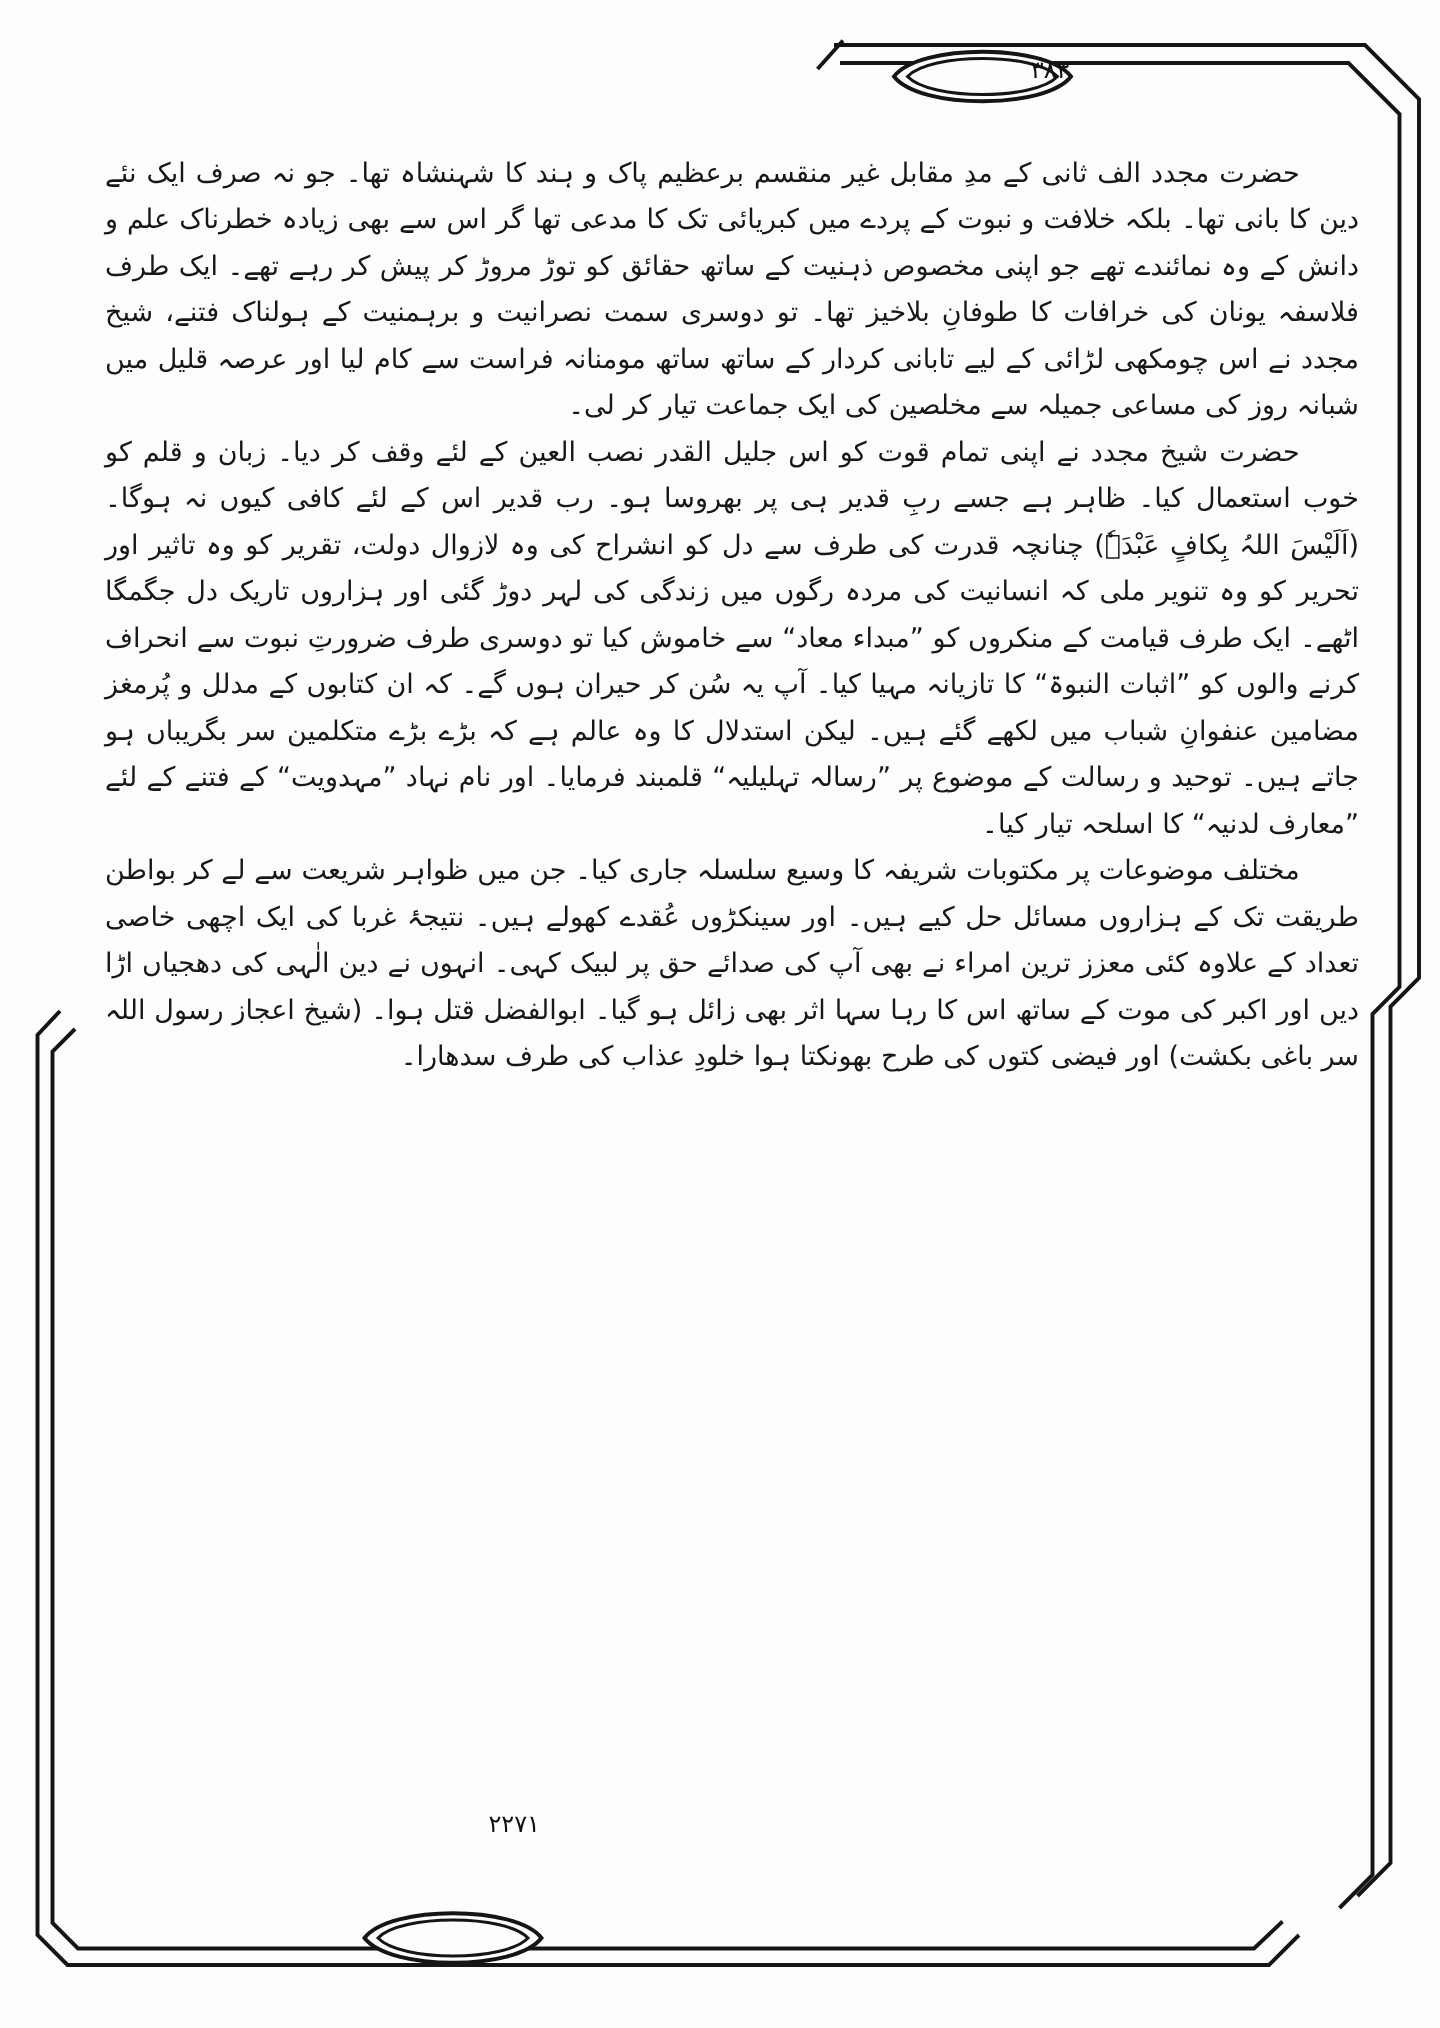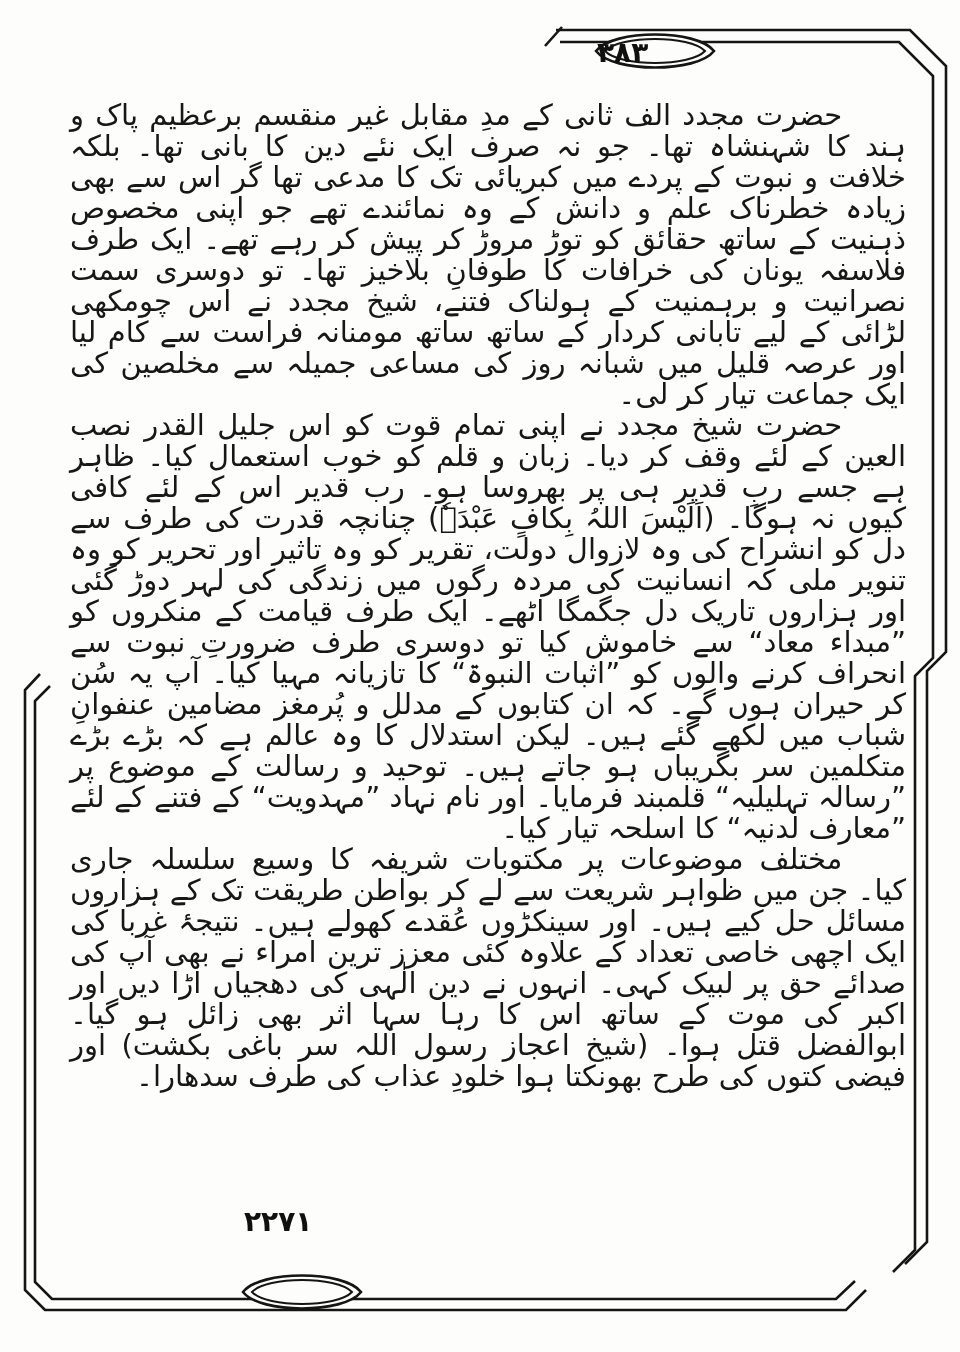"۳۸۳" .cartouche-num { font-size: 28px -> 16px; font-weight: bold -> normal; text-align: left -> right }
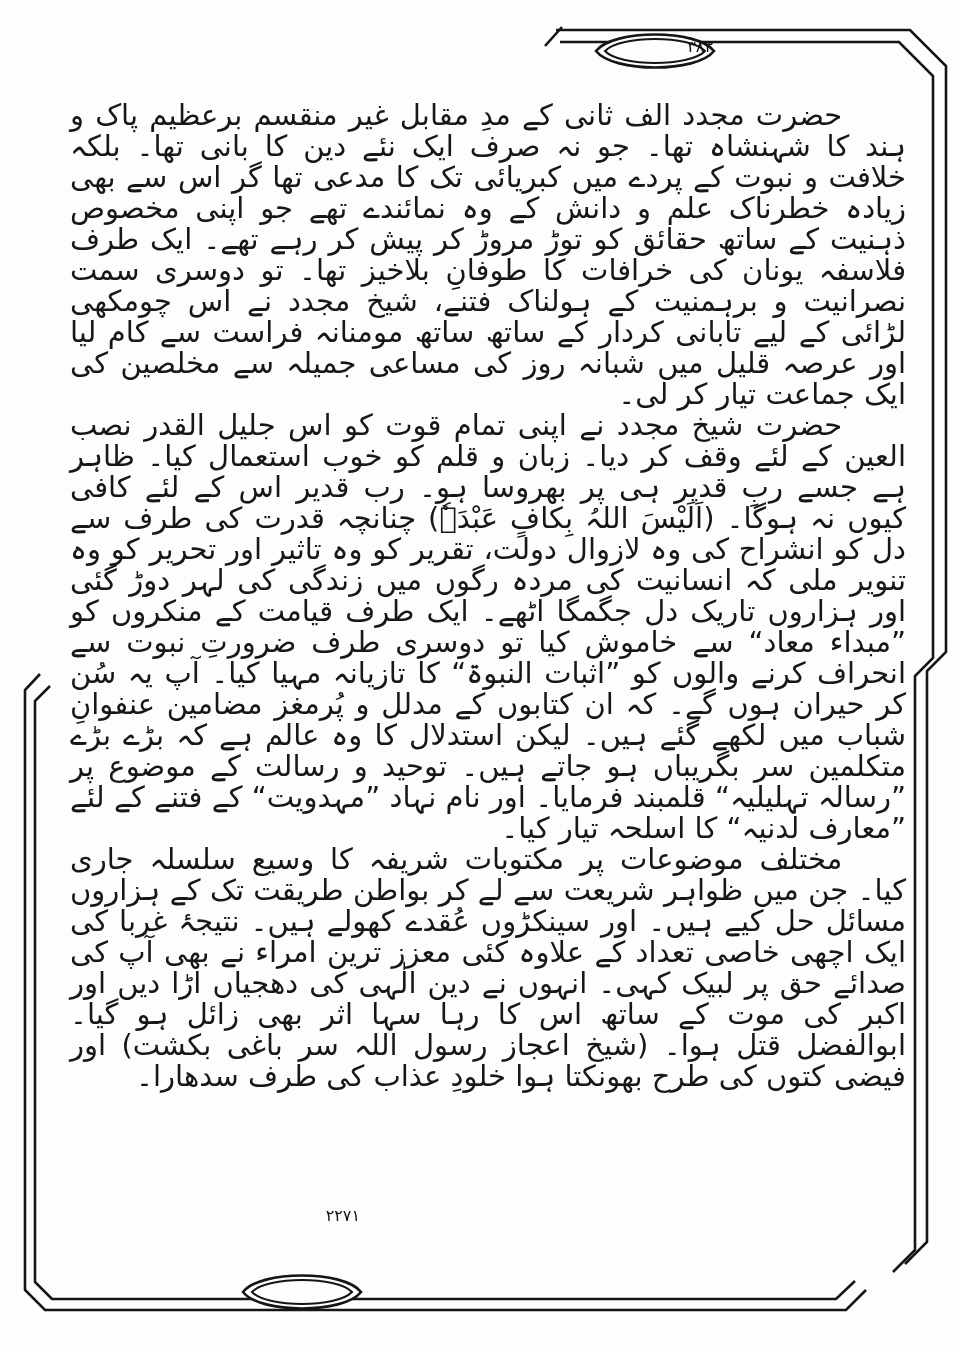"حضرت مجدد الف ثانی کے" .body-text { font-size: 29px -> 18px }
